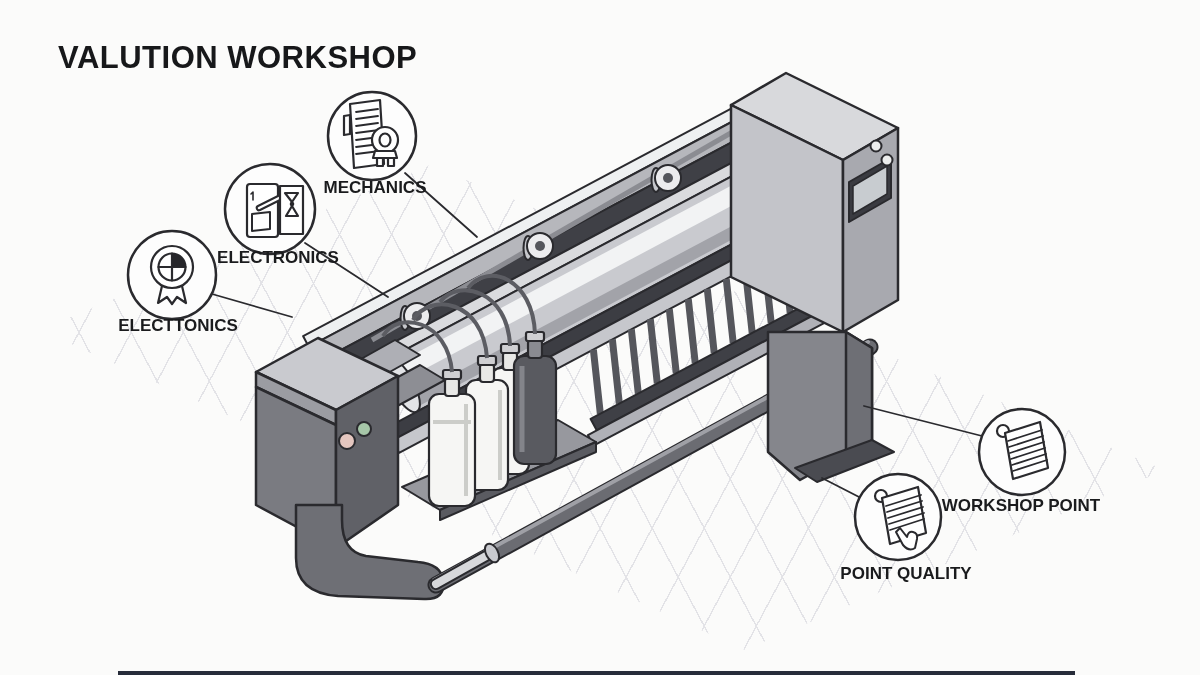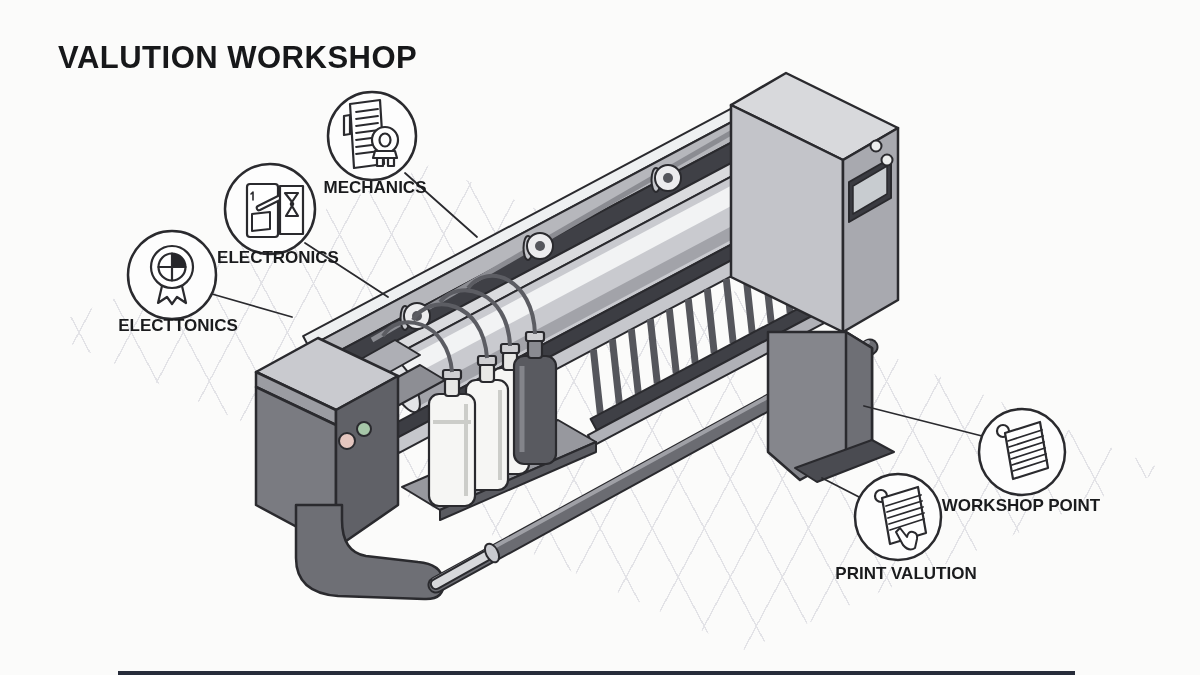"PRINT VALUTION" div.callout-label { text: PRINT VALUTION -> POINT QUALITY }
